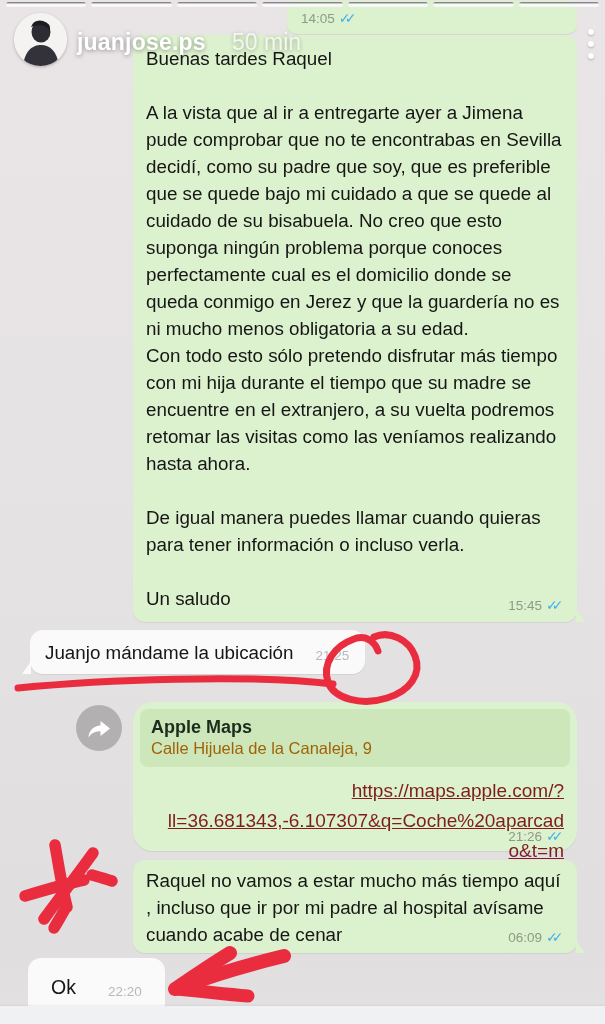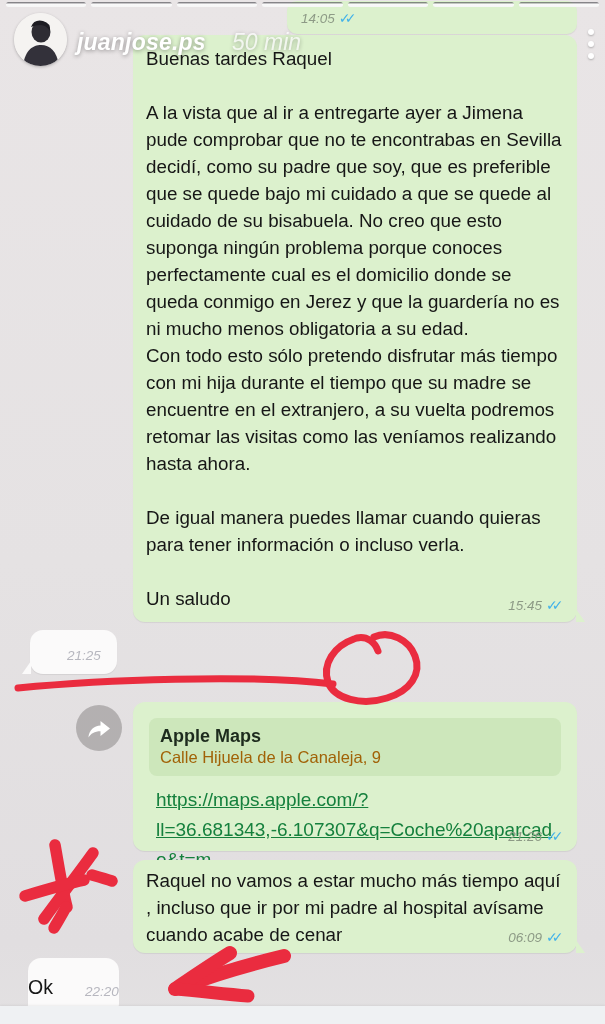"14:05 ✓✓" .meta { font-style: italic -> none }
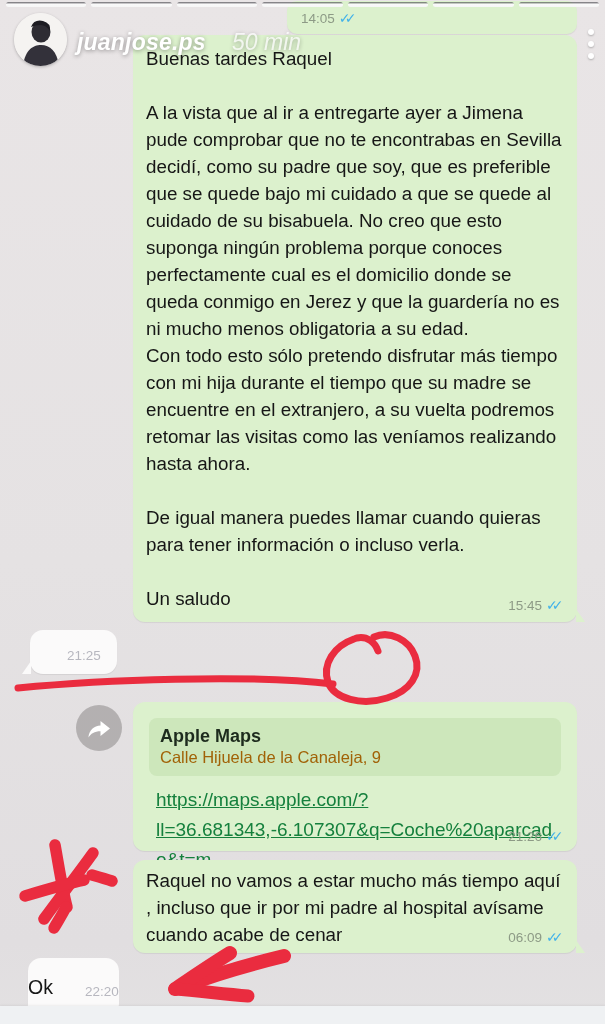"juanjose.ps" .story-header { font-style: italic -> none }
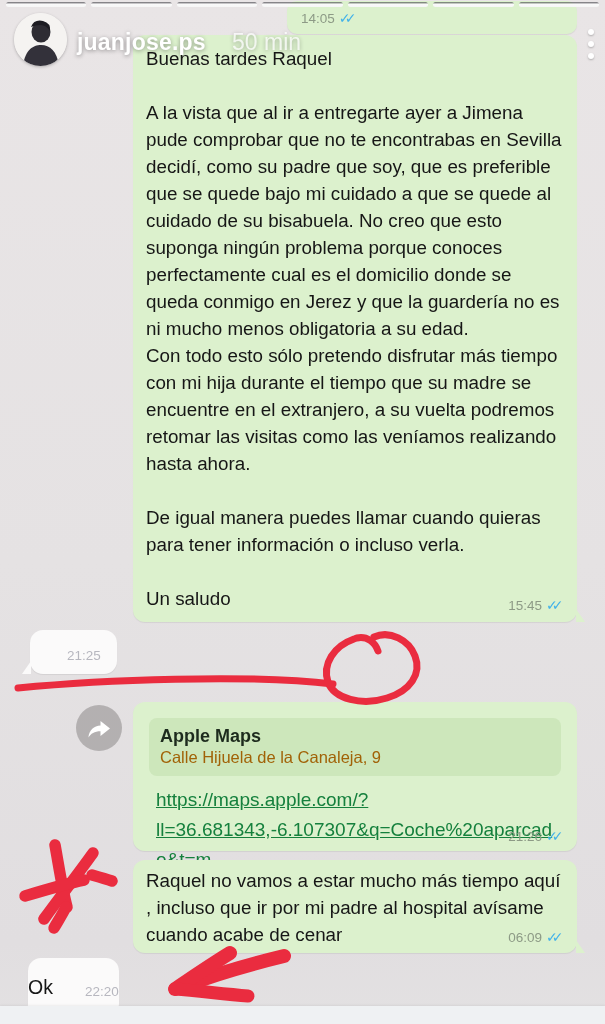"Juanjo mándame la ubicación" span.msg-text { html: none -> <span>Juanjo mándame la ubicación</span> }
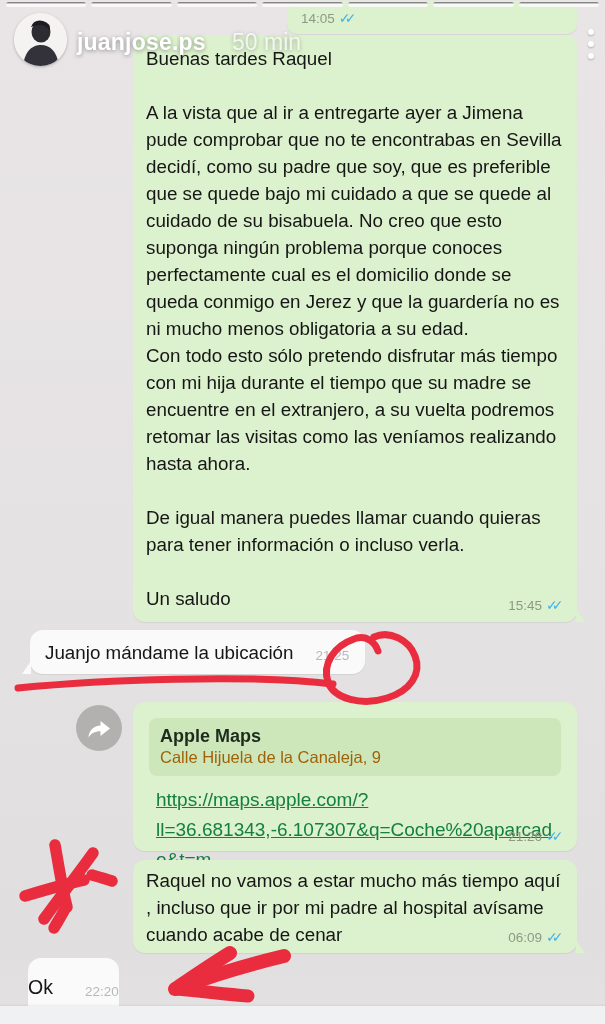"Apple Maps" .b-maps { border-radius: 12px -> 20px; padding: 16px -> 7px }
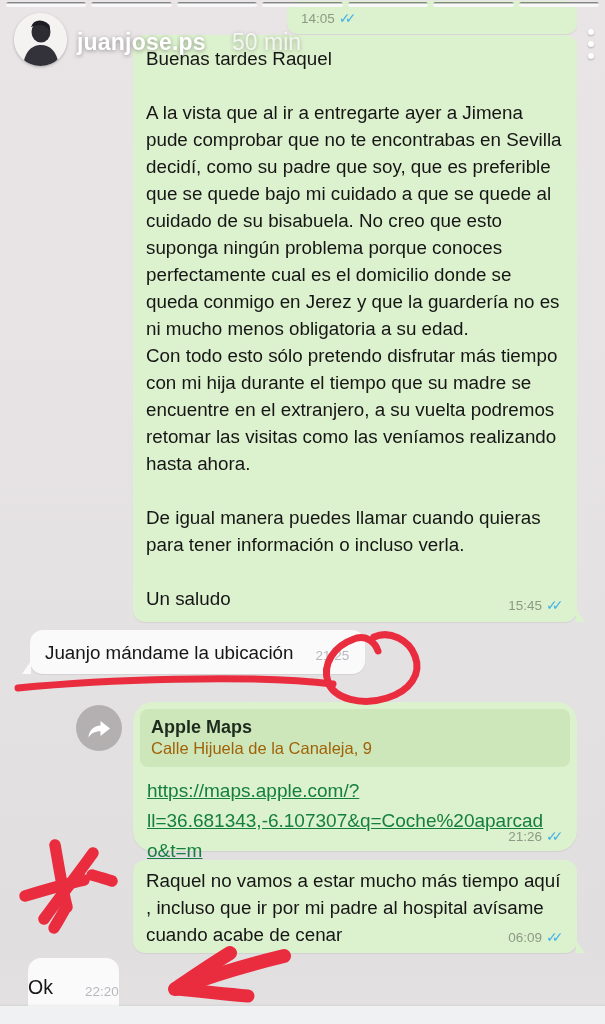"https://maps.apple.com/?" .maps-link { color: #15803d -> #7f1d1d; text-align: none -> right }
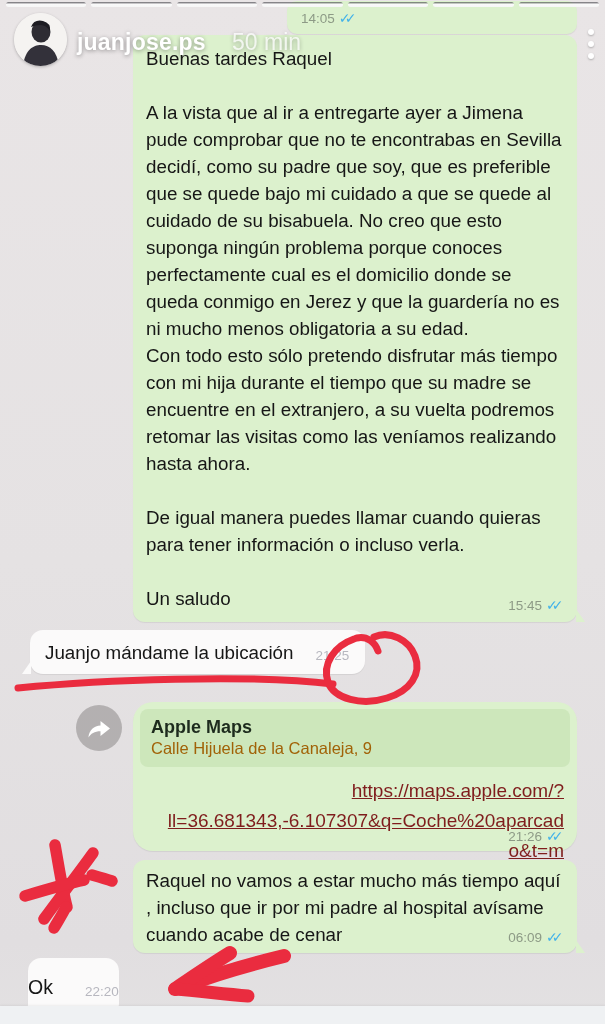"Ok" .b-ok { padding: 0 0 -> 0 23px }
